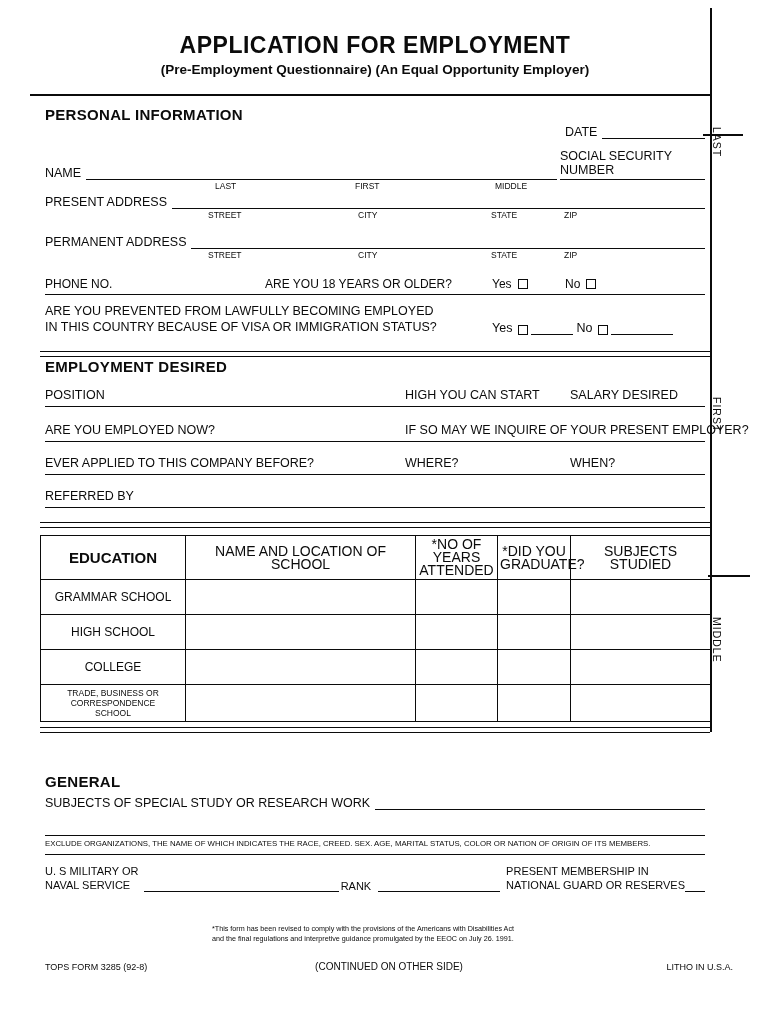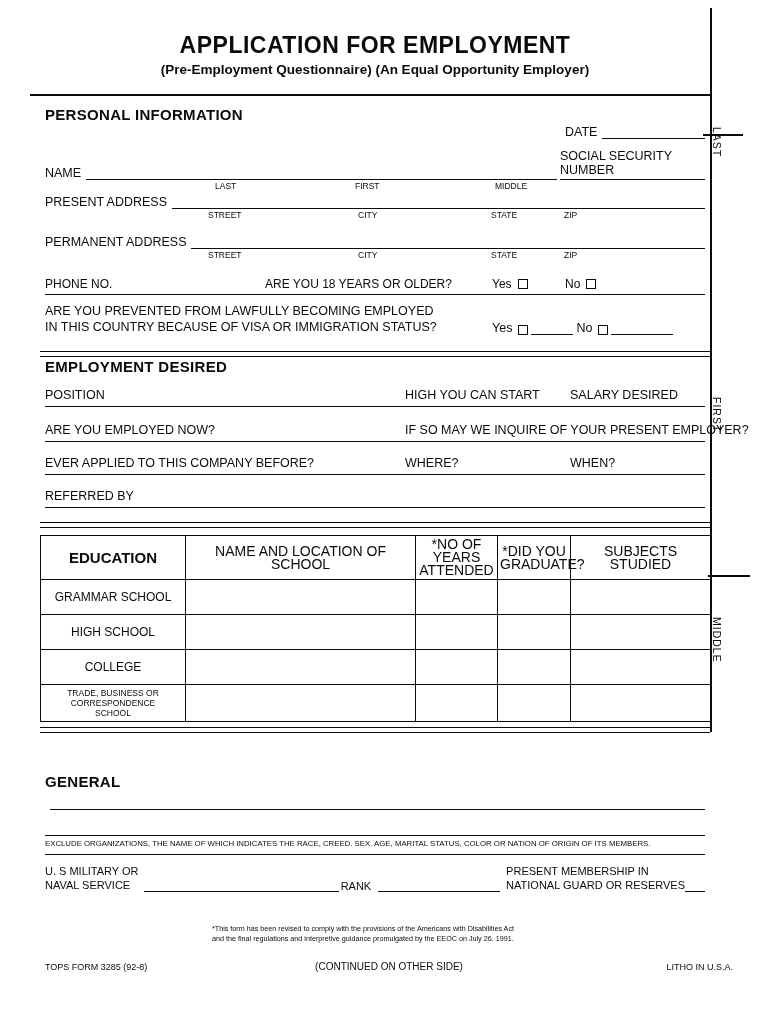"SUBJECTS OF SPECIAL STUDY OR" span.lbl { html: none -> <span>SUBJECTS OF SPECIAL STUDY OR RESEARCH WORK</span> }
